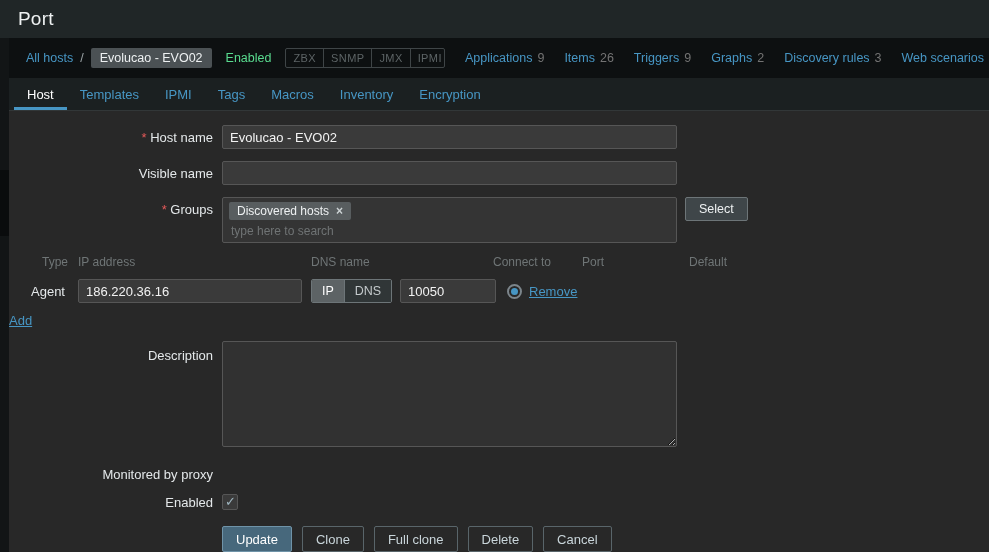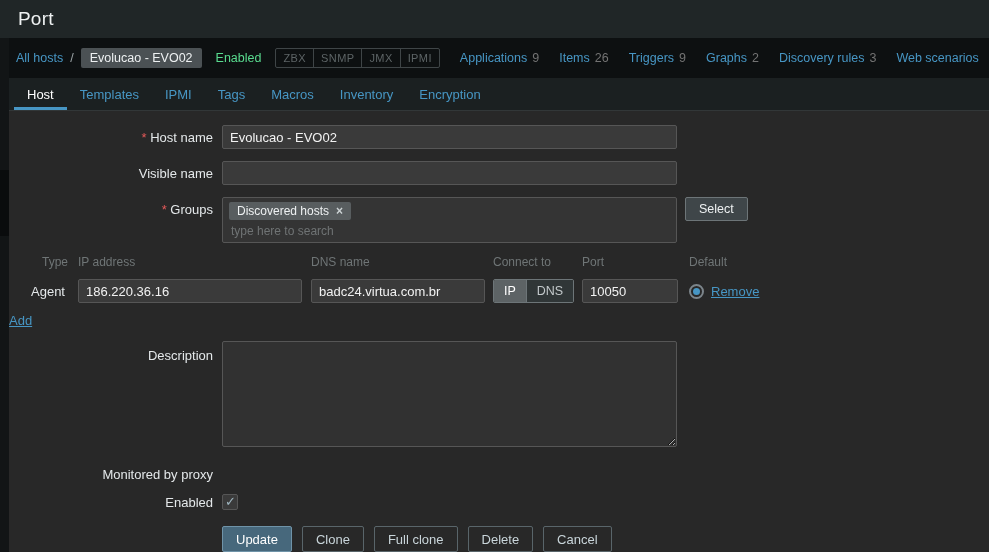"All hosts" .crumb-bar { padding-left: 16px -> 26px }
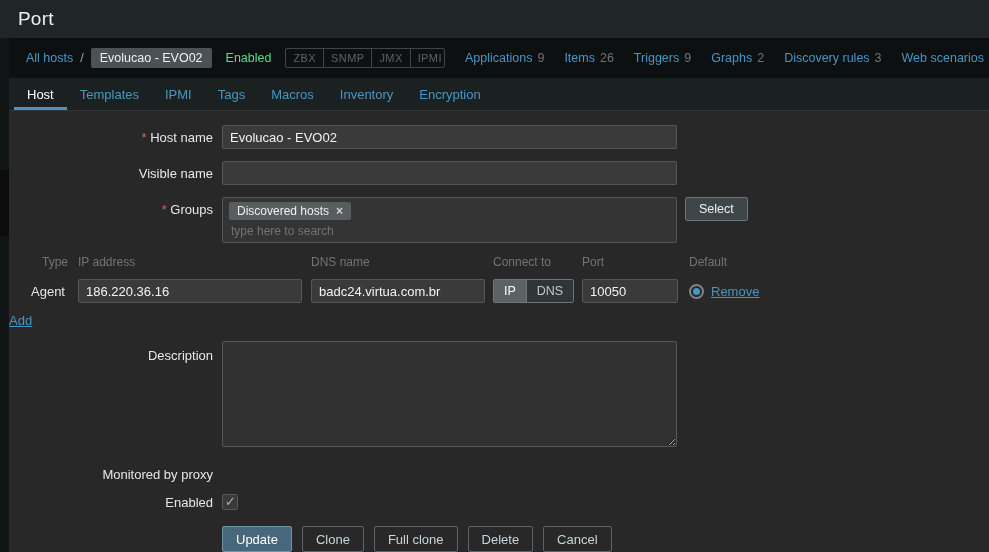"badc24.virtua.com.br" span.dns-cell { html: <span><input></span> -> none }
